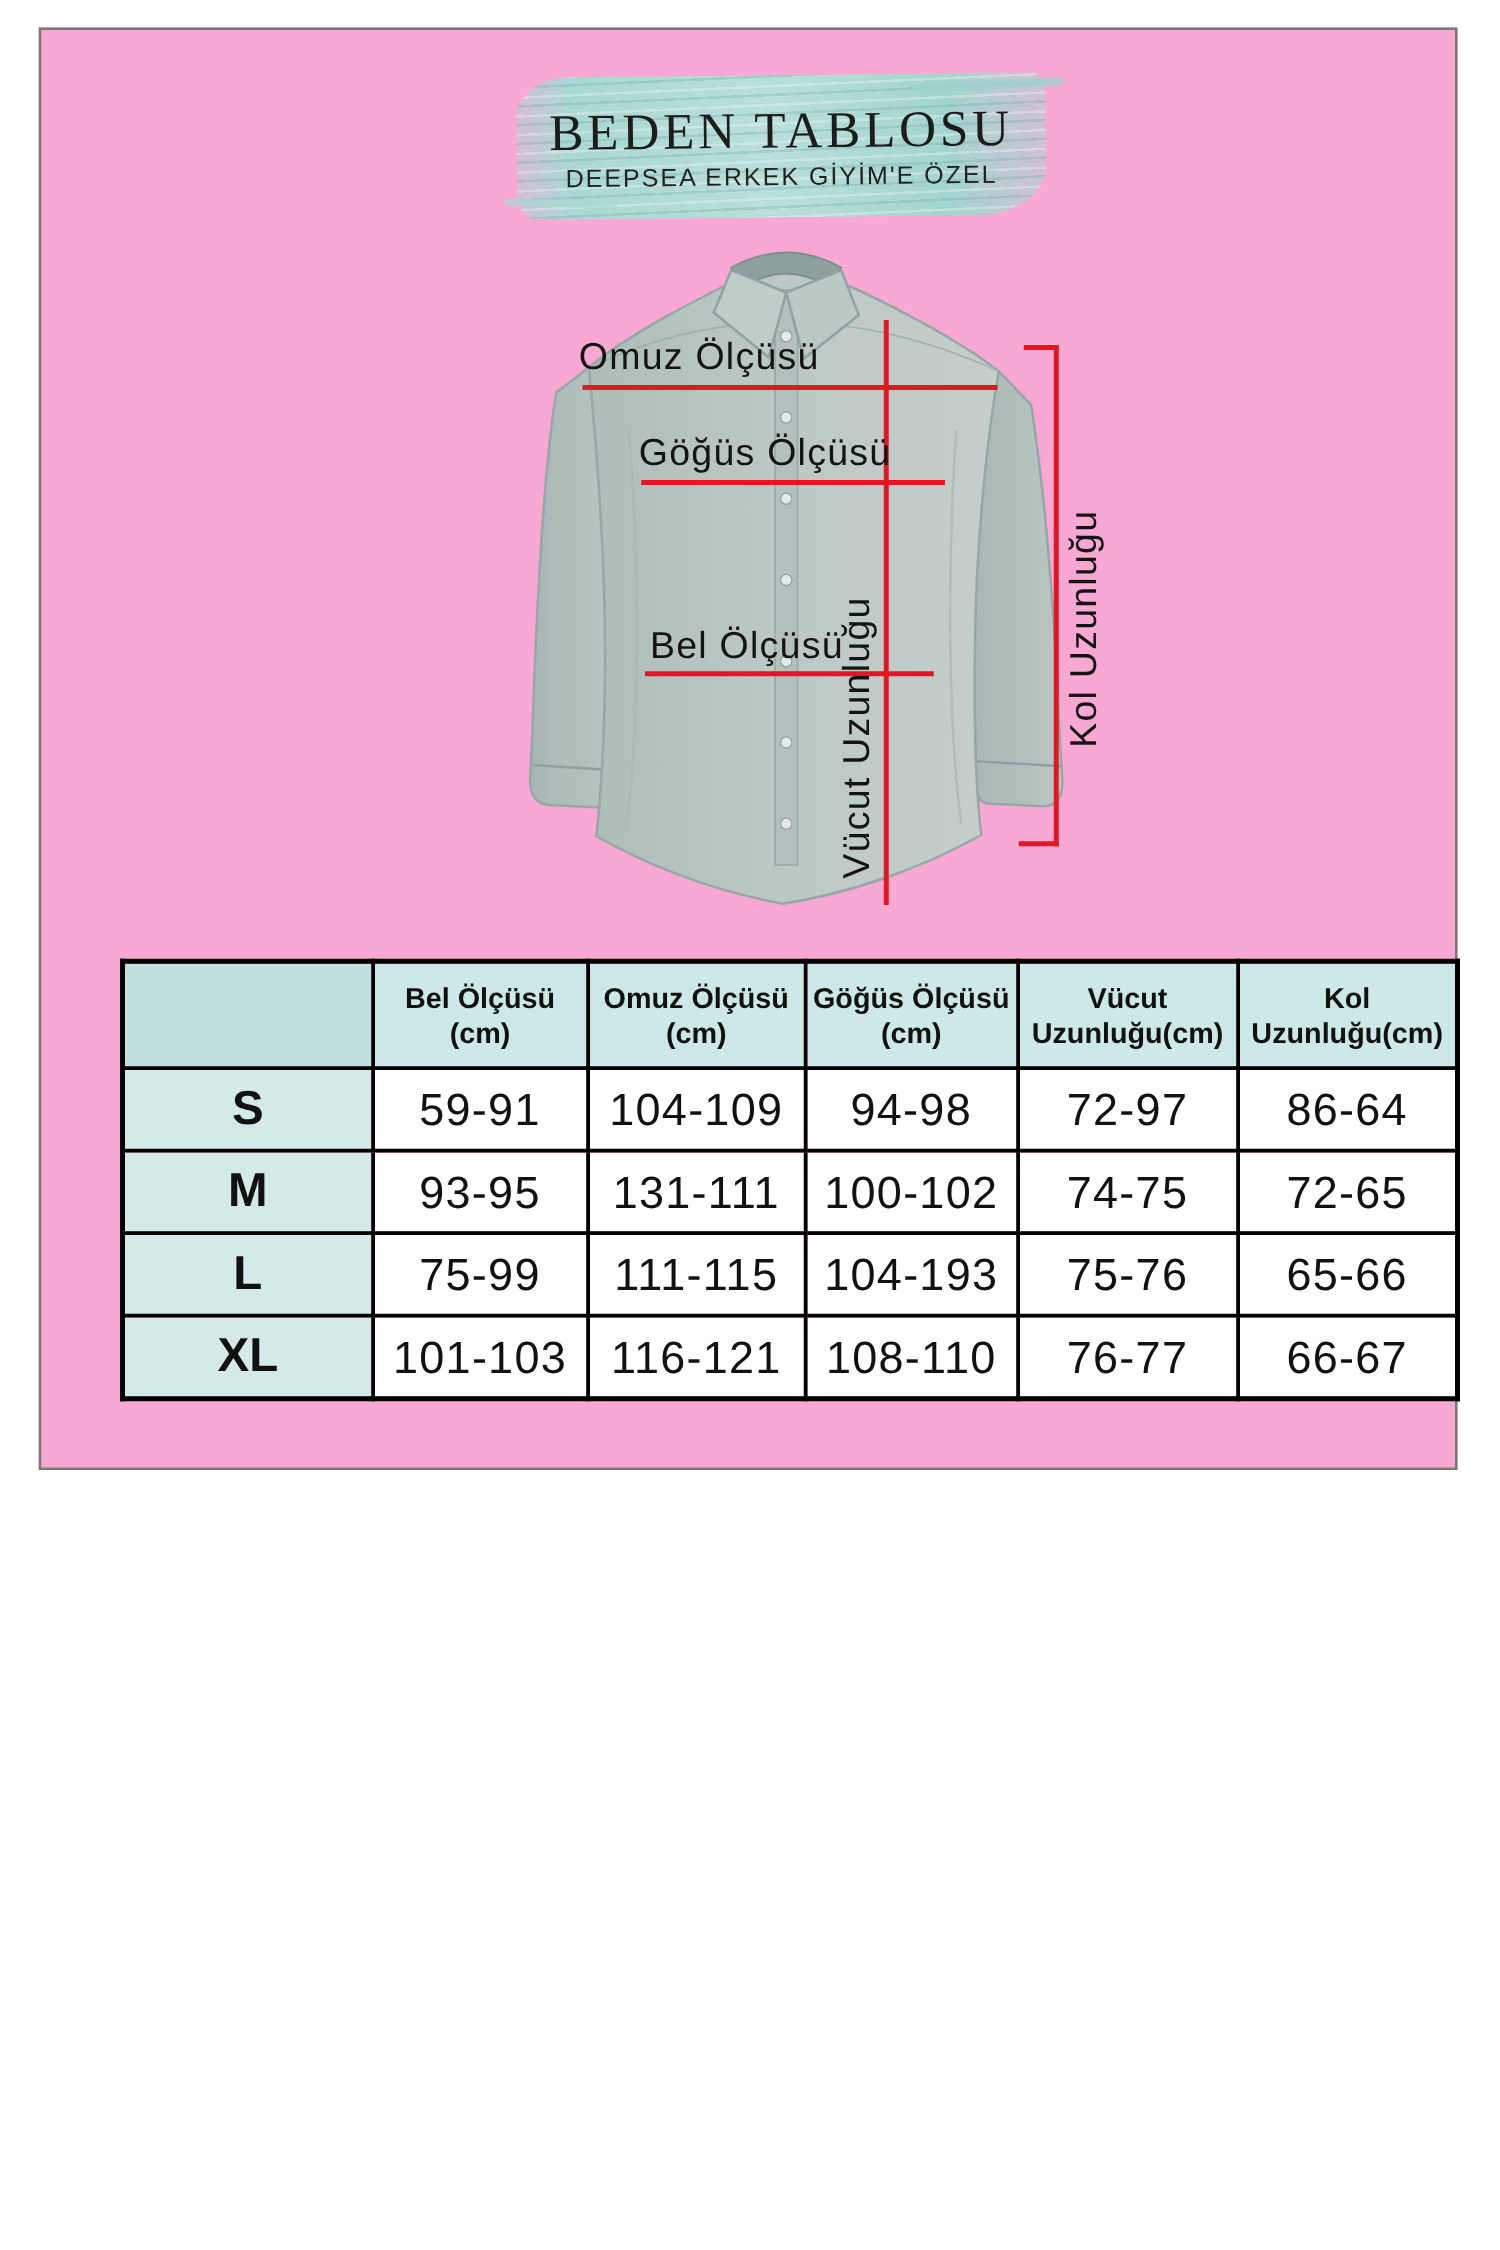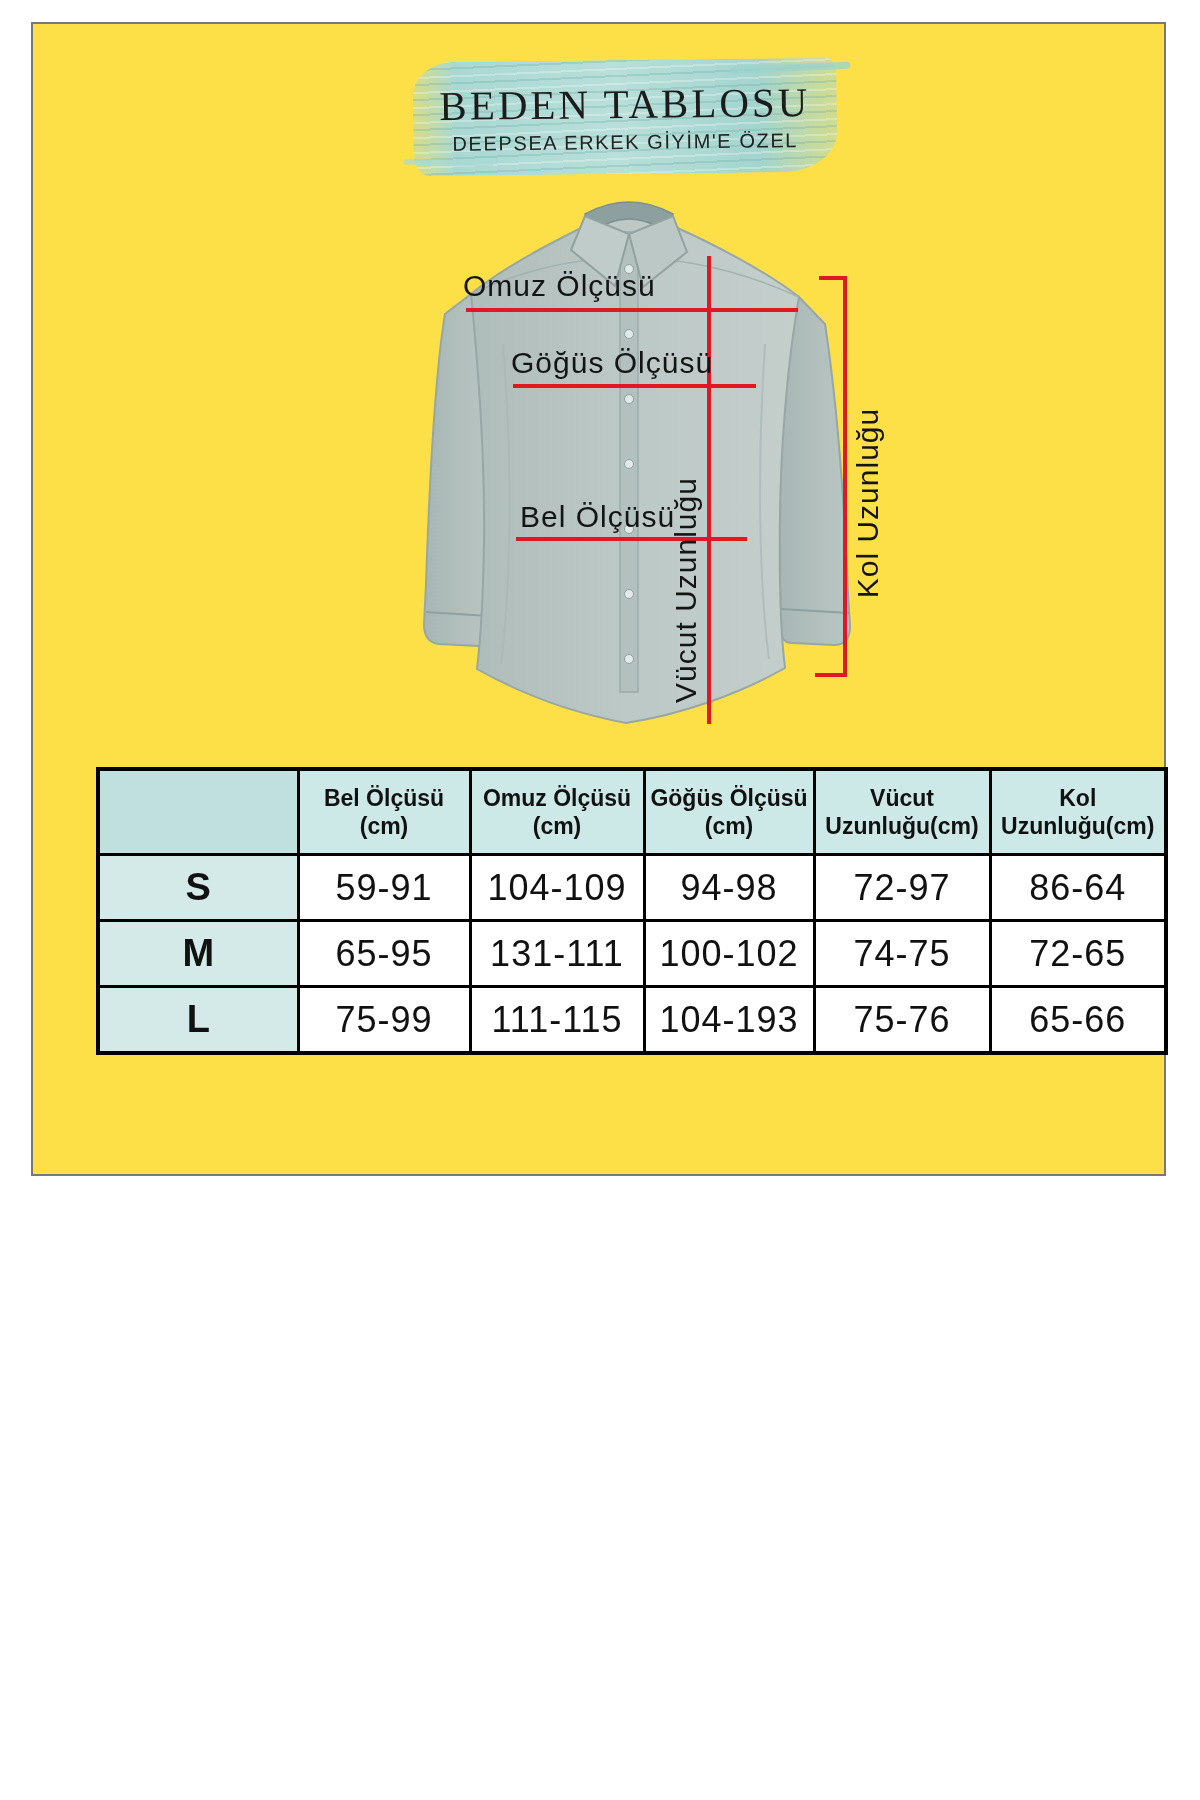"BEDEN TABLOSU" .frame { background: #fde047 -> #f9a8d4 }
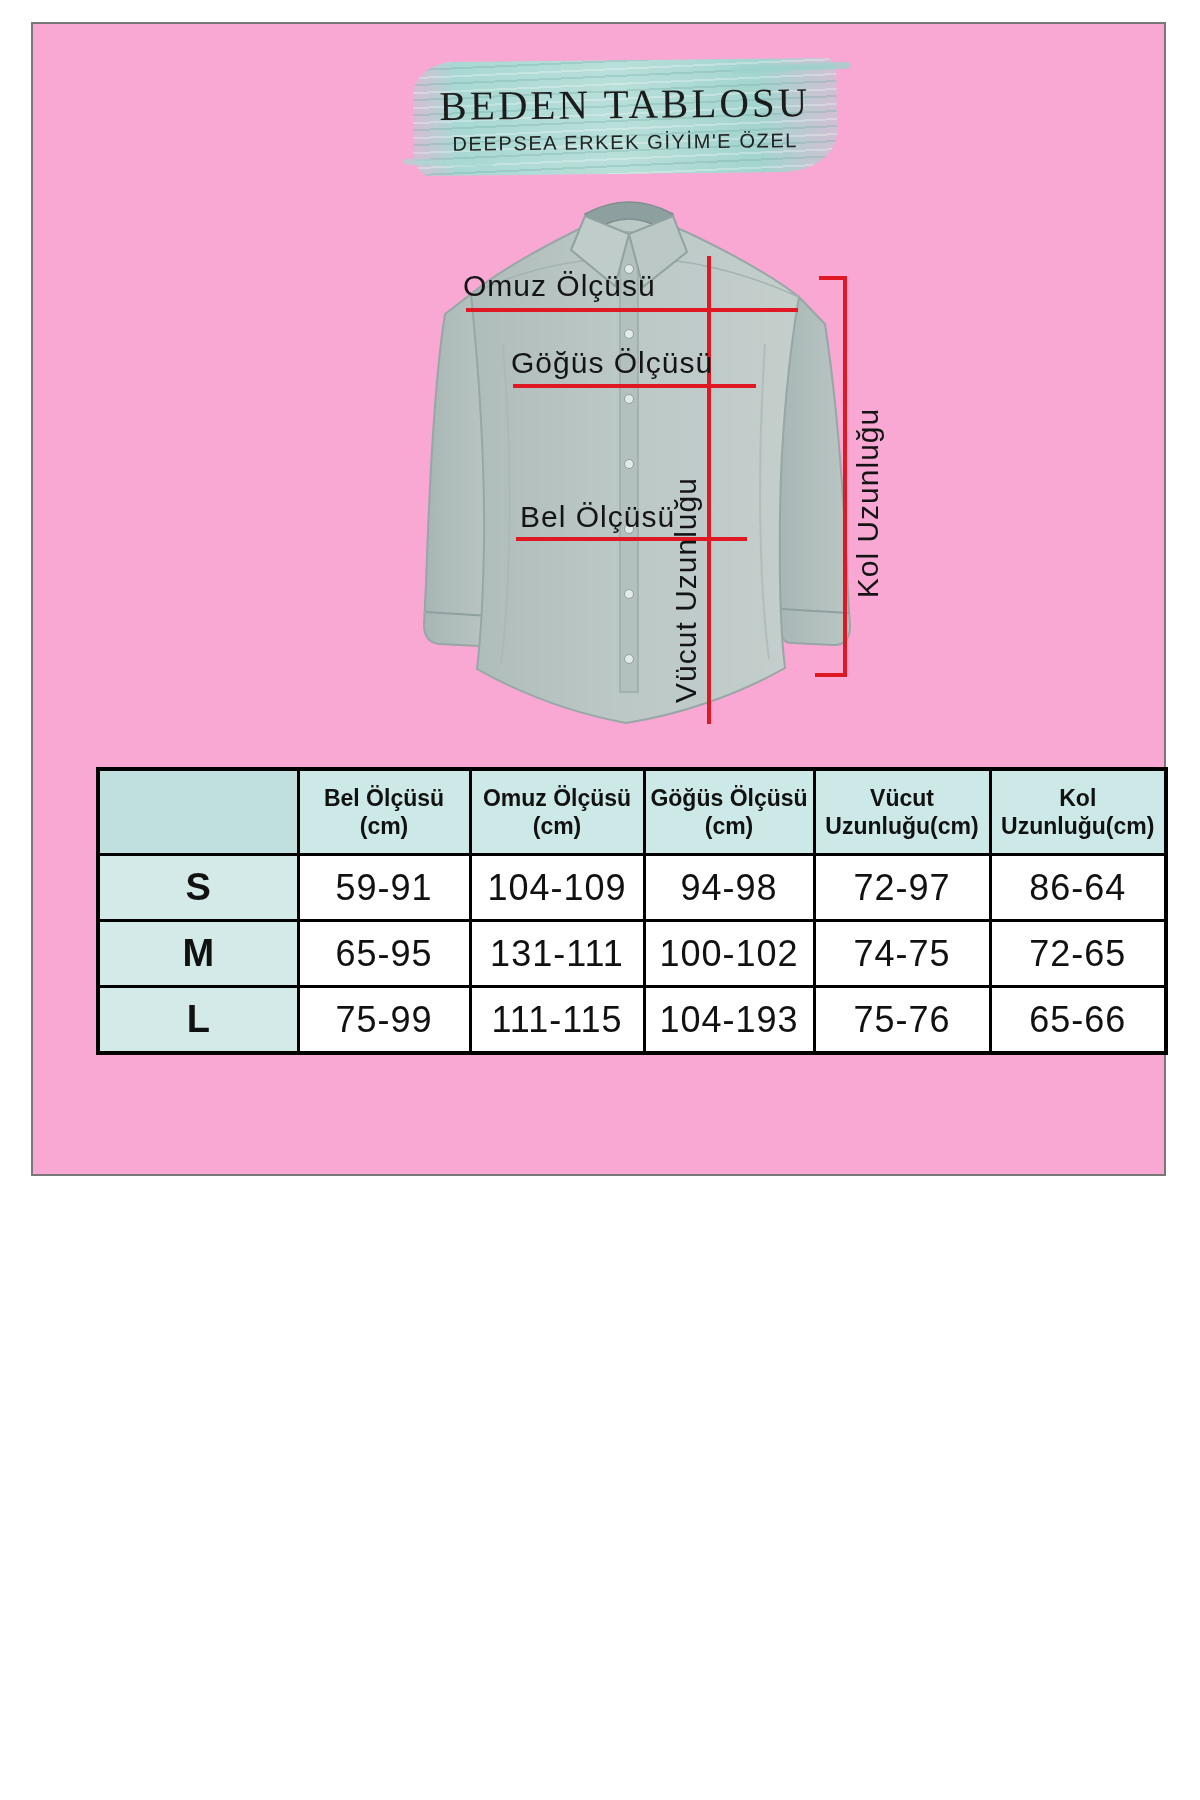"65-95" td { text: 65-95 -> 93-95 }
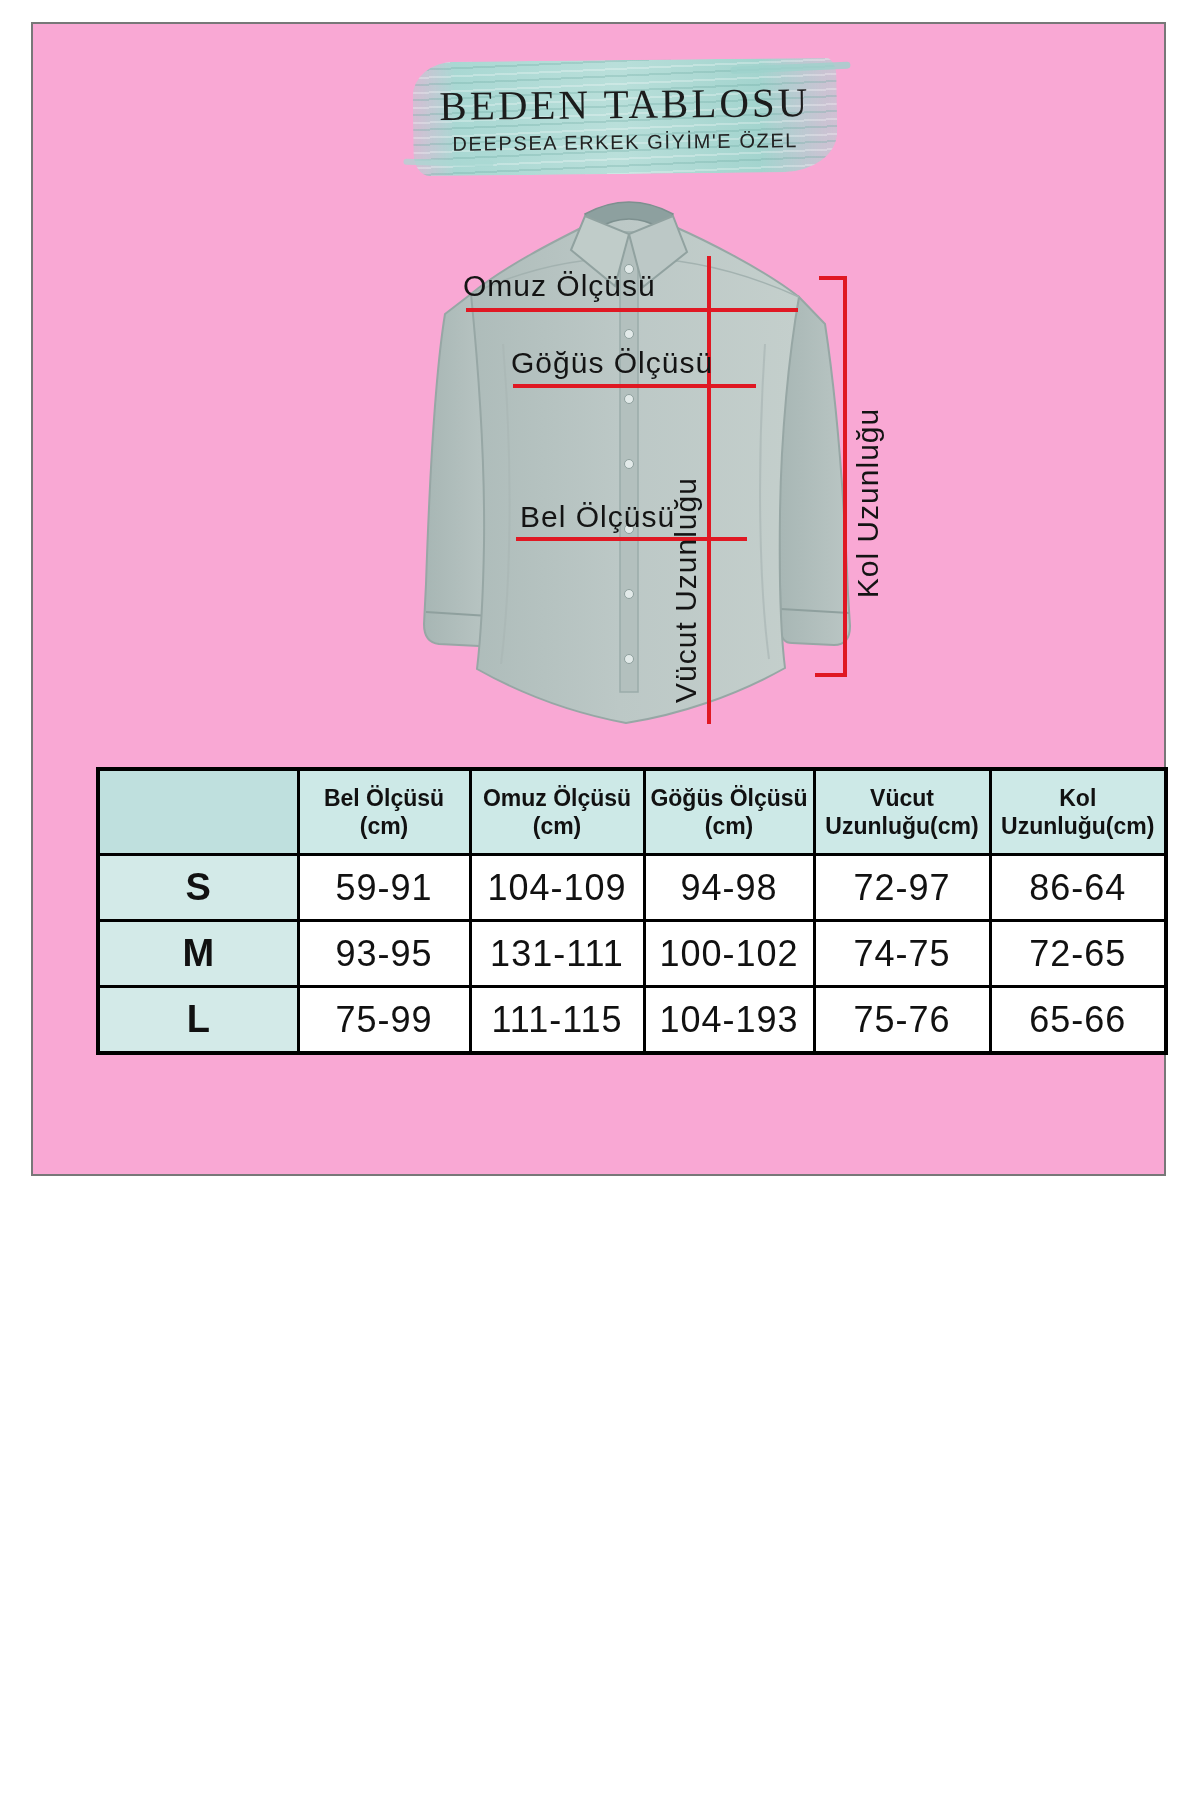"XL" tr.datarow { html: none -> <tr> <td>XL</td> <td>101-103</td> <td>116-121</td> <td>108-110</td> <td>76-77</td> <td>66-67</td> </tr> }
